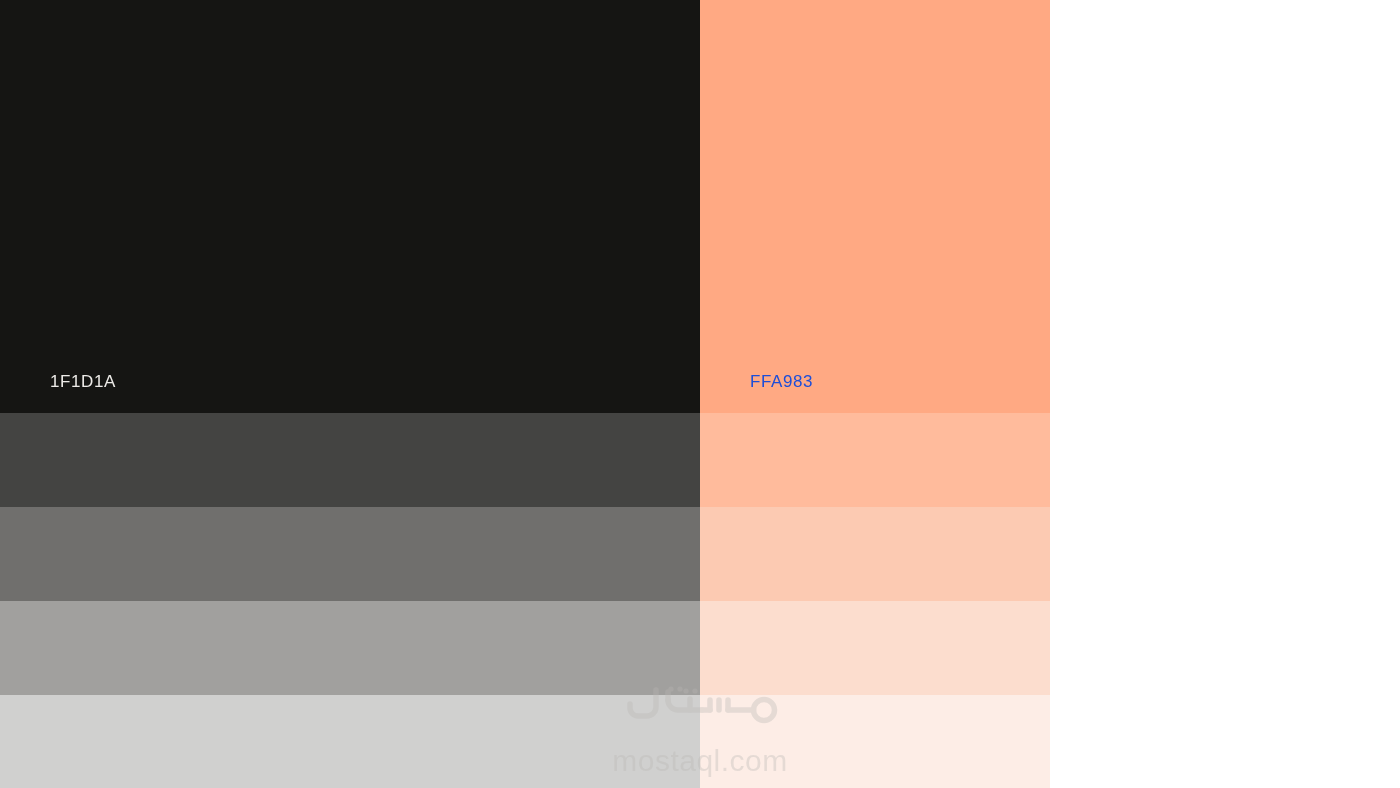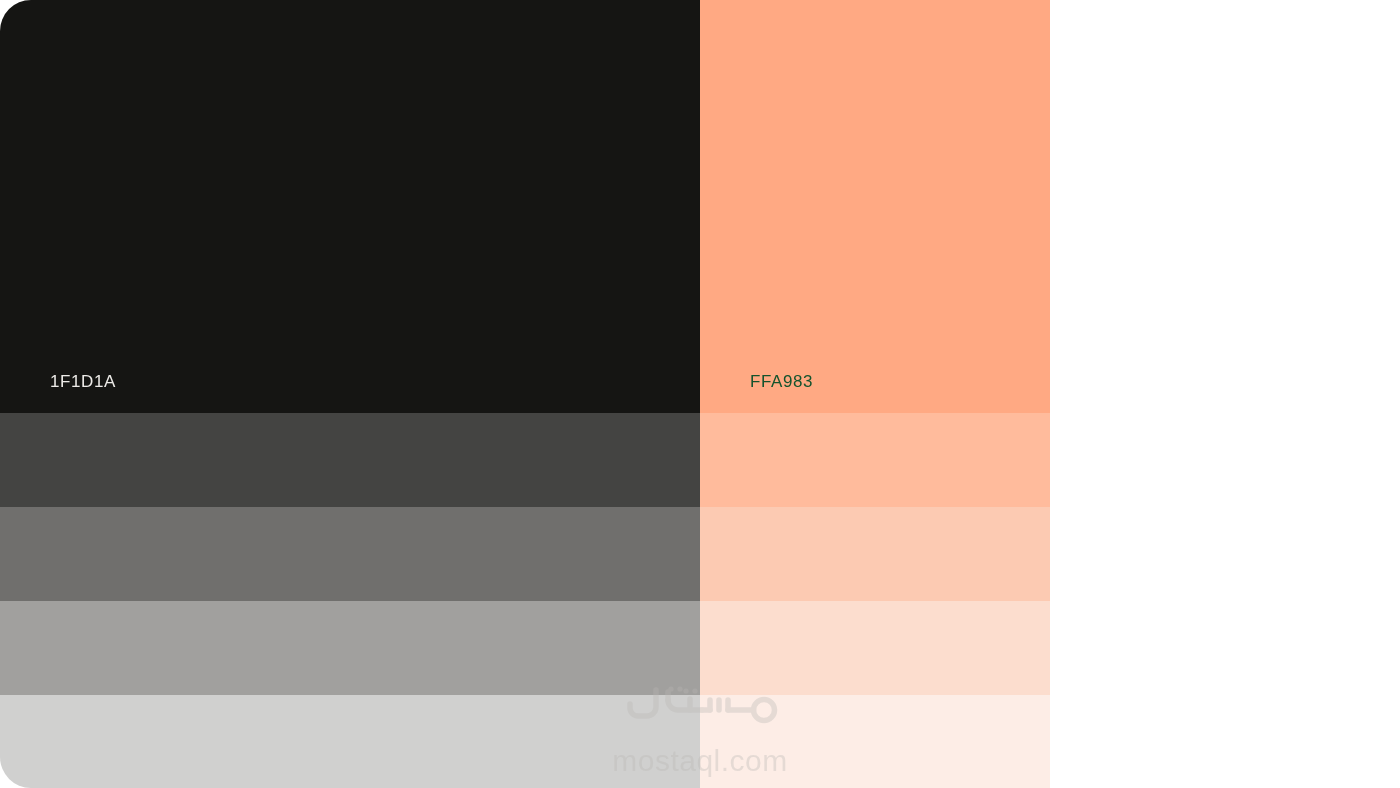"1F1D1A" #palette-board { border-radius: 31px -> none }
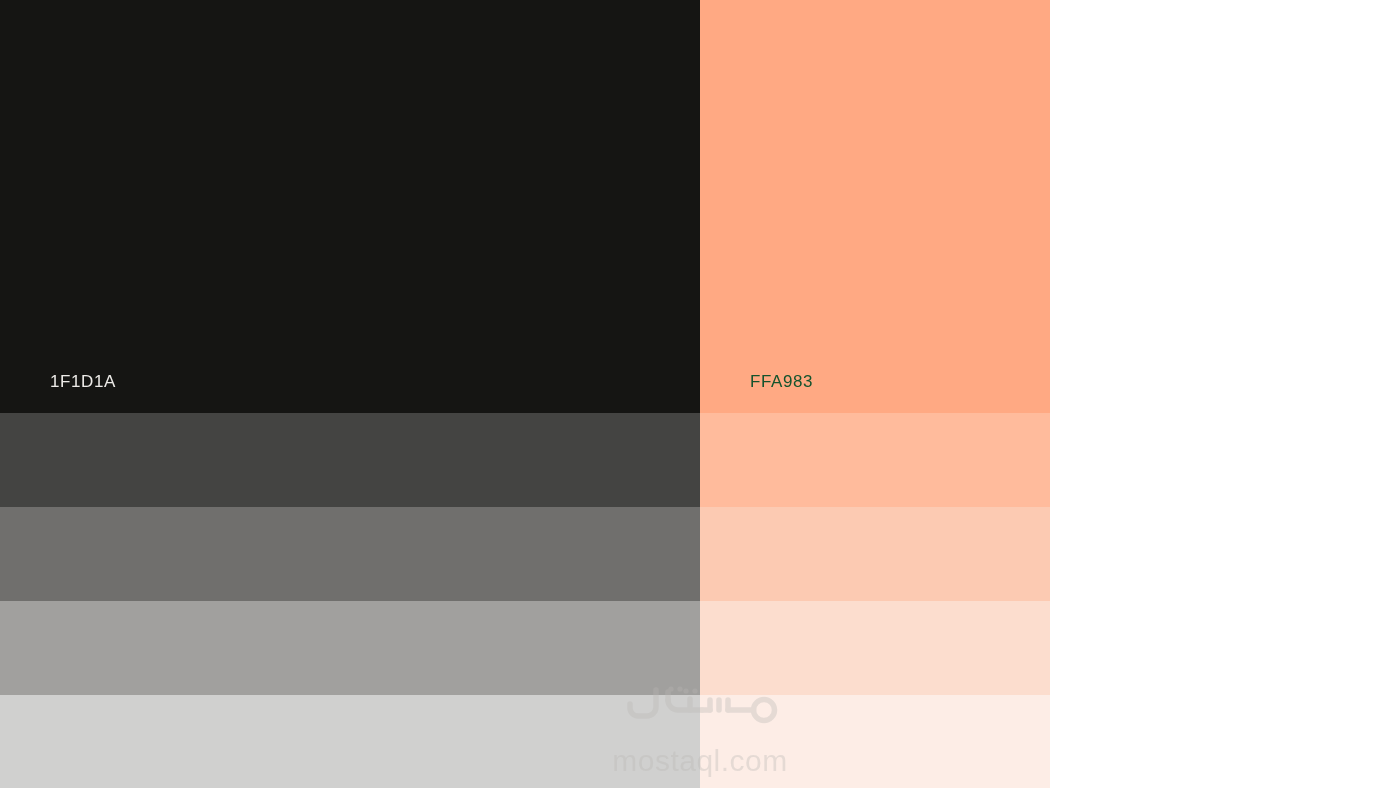"FFA983" span.hex-label { color: #14532d -> #1d4ed8 }
